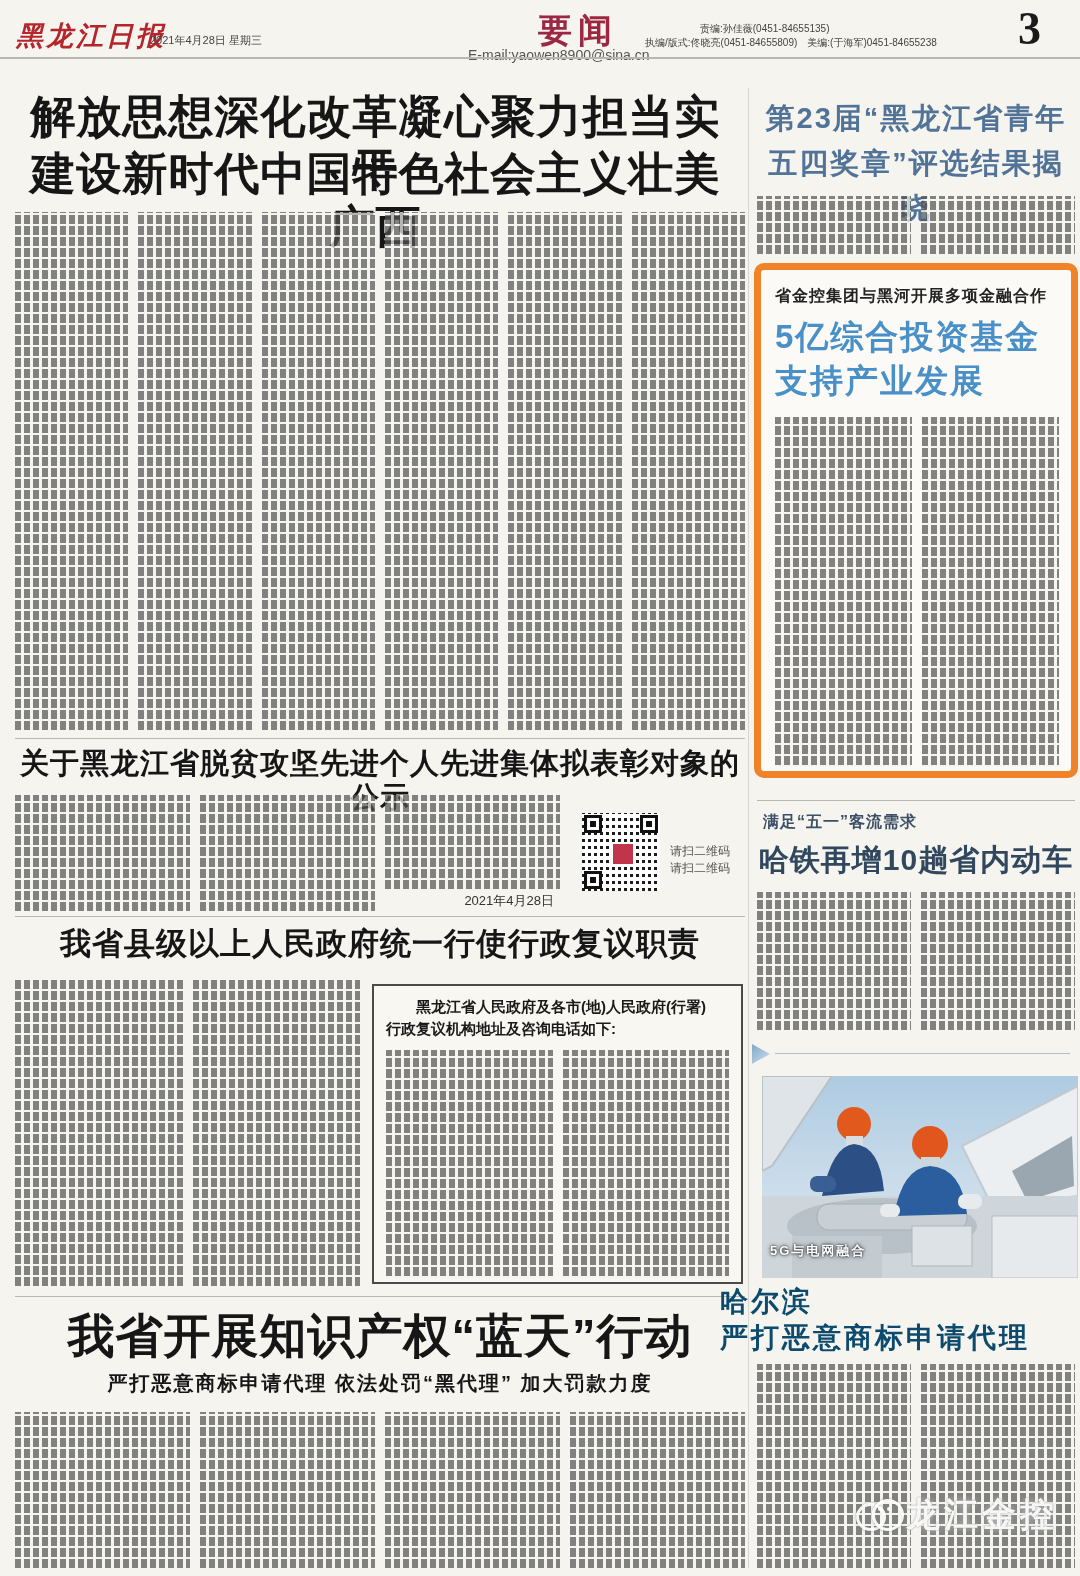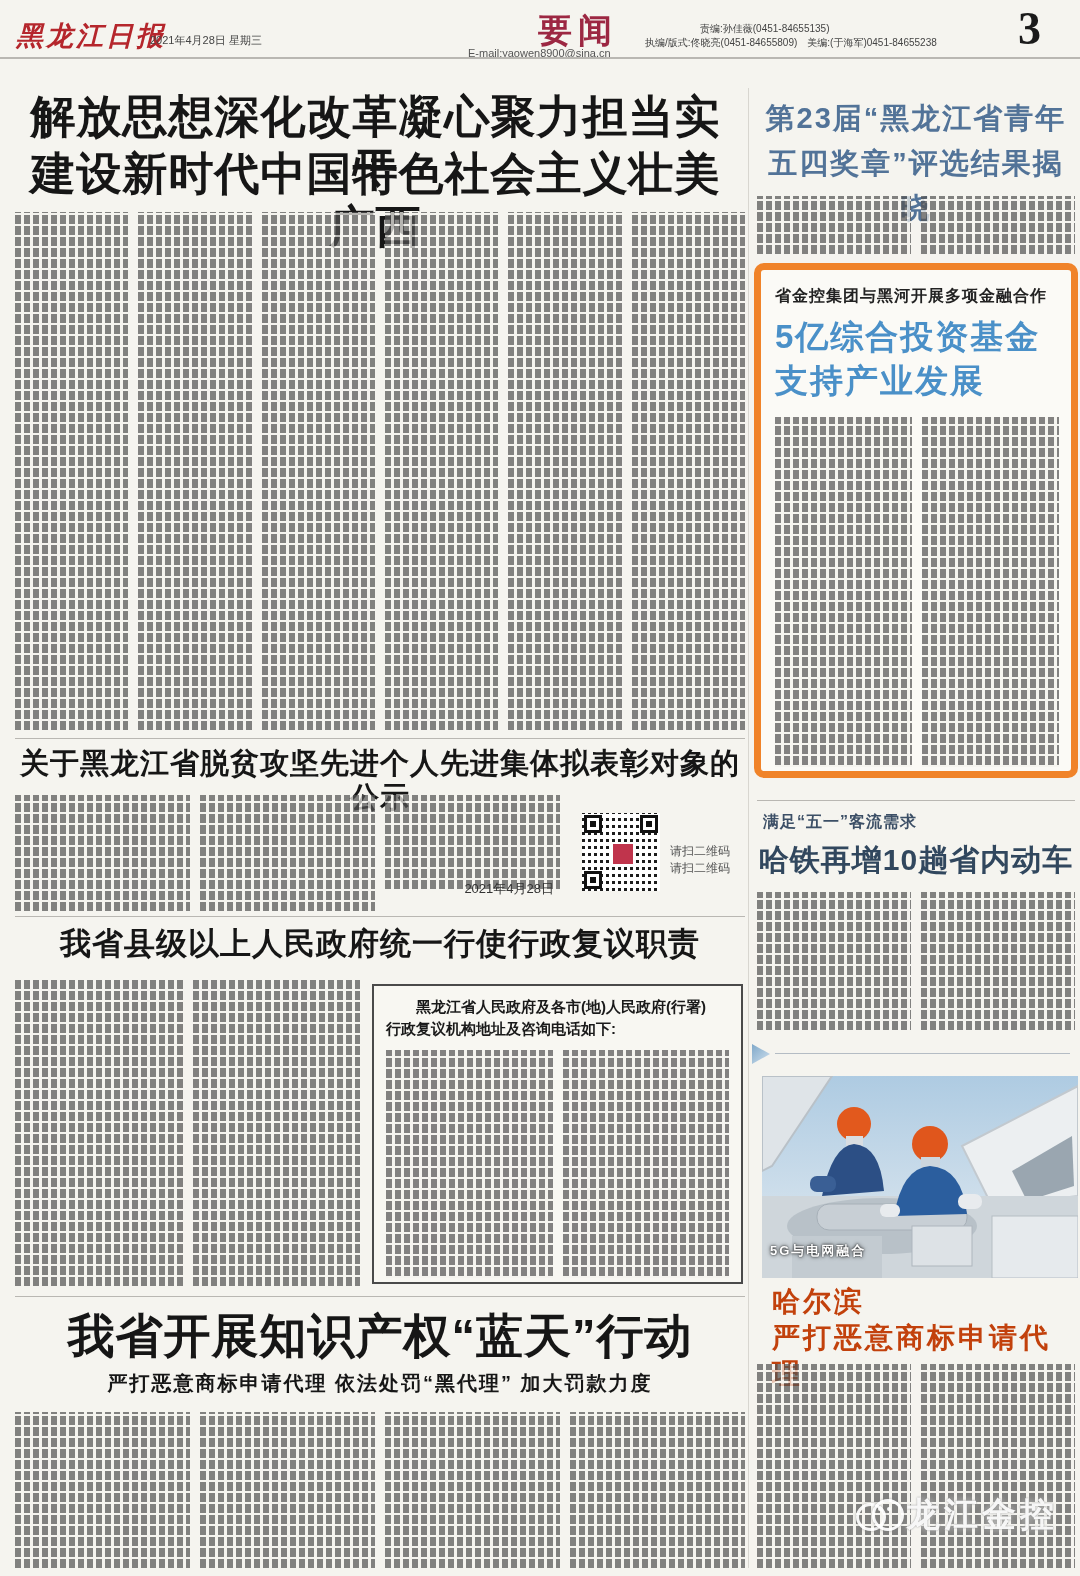"E-mail:yaowen8900@sina.cn" div.abs { font-size: 11px -> 14px }
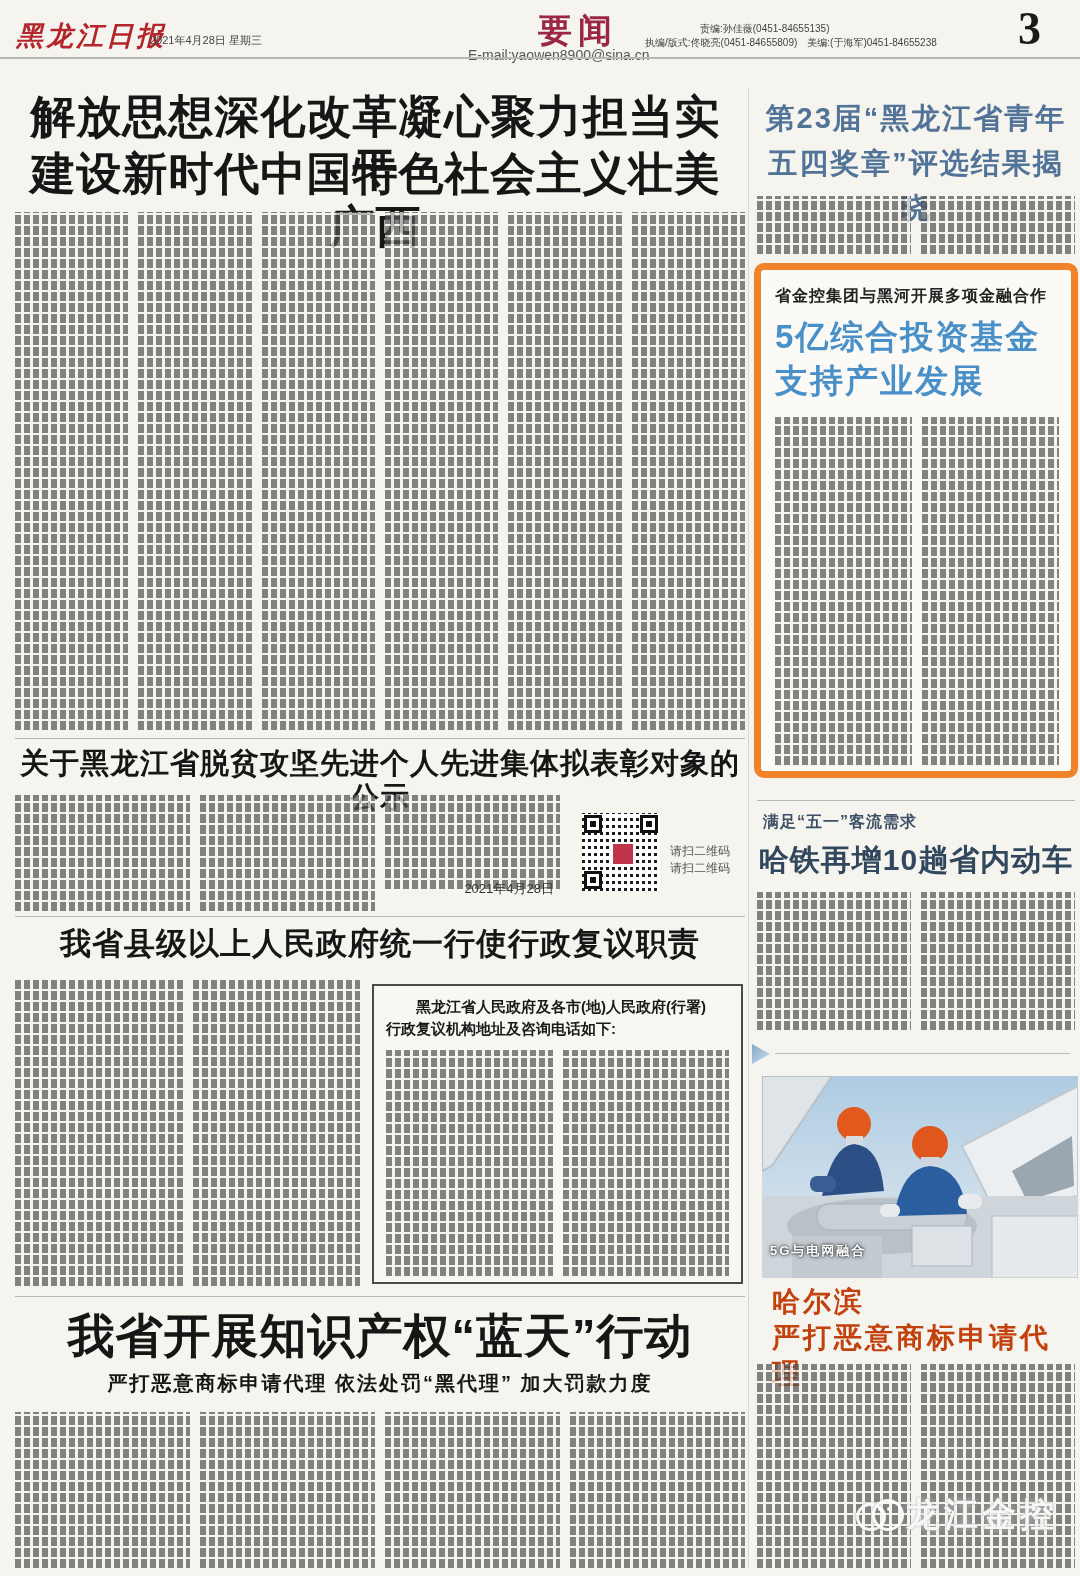"2021年4月28日" div.abs { bottom: 15px -> 3px }
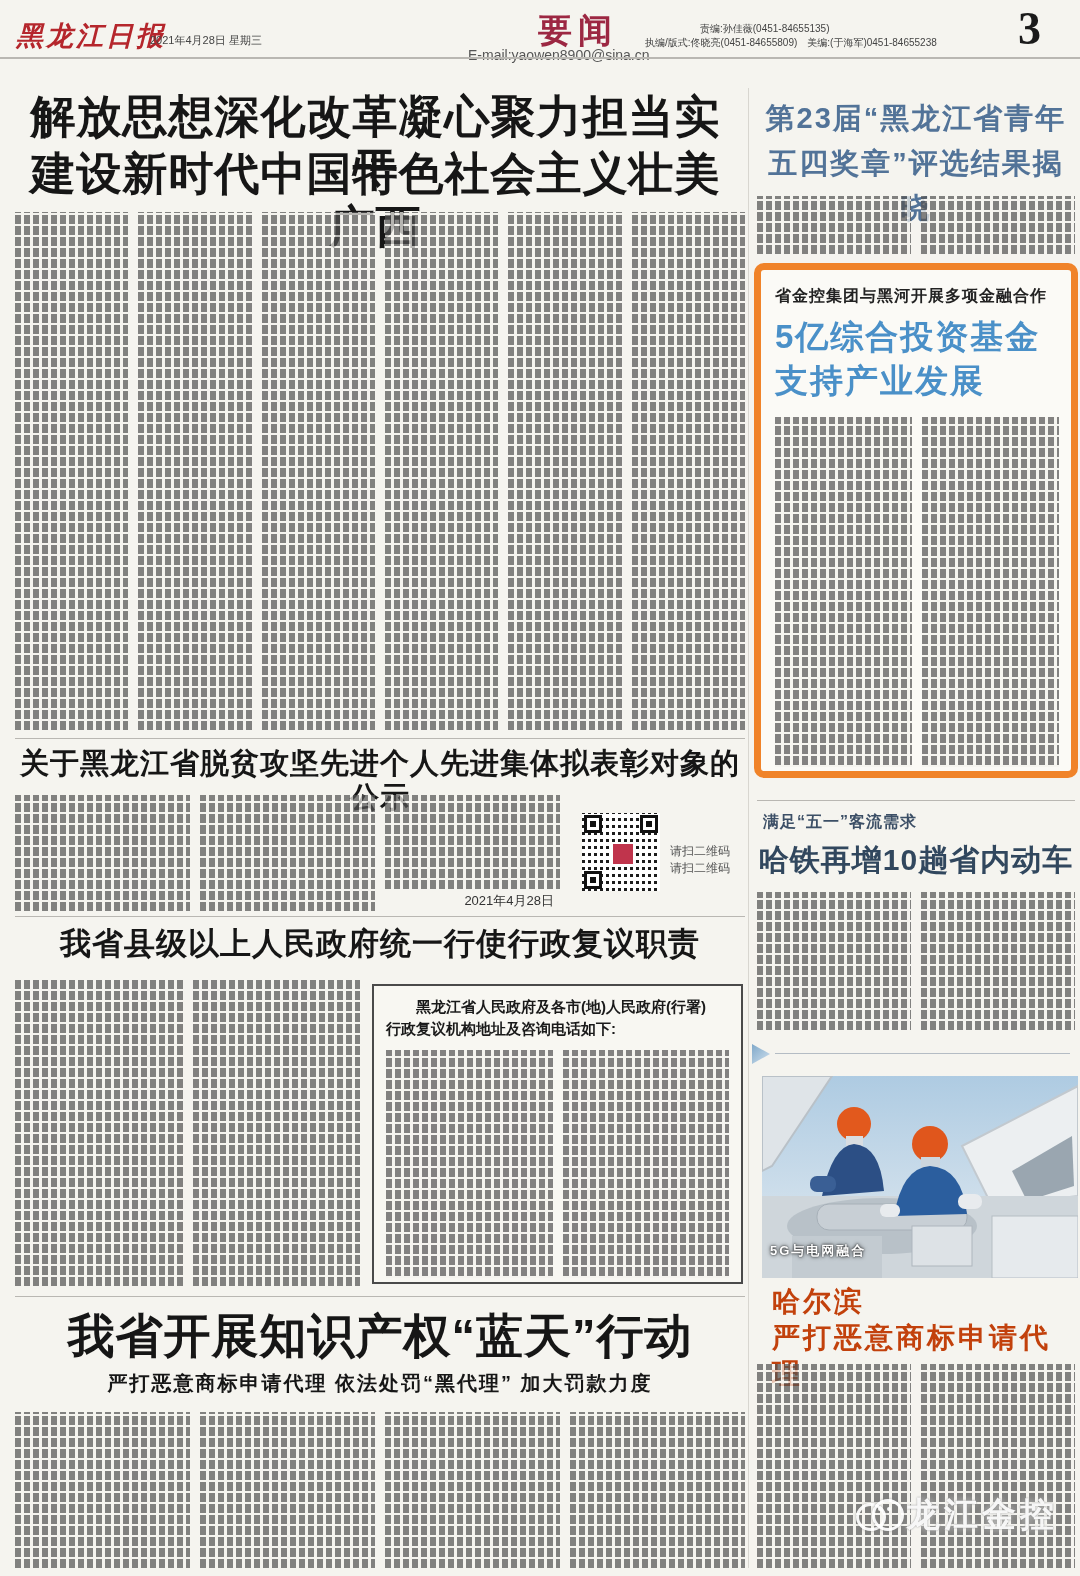"哈尔滨" div.abs { color: #c2410c -> #0c4a6e; left: 772px -> 720px }
